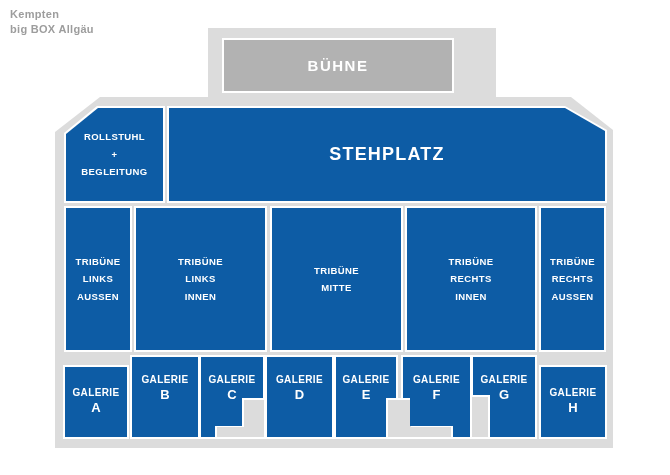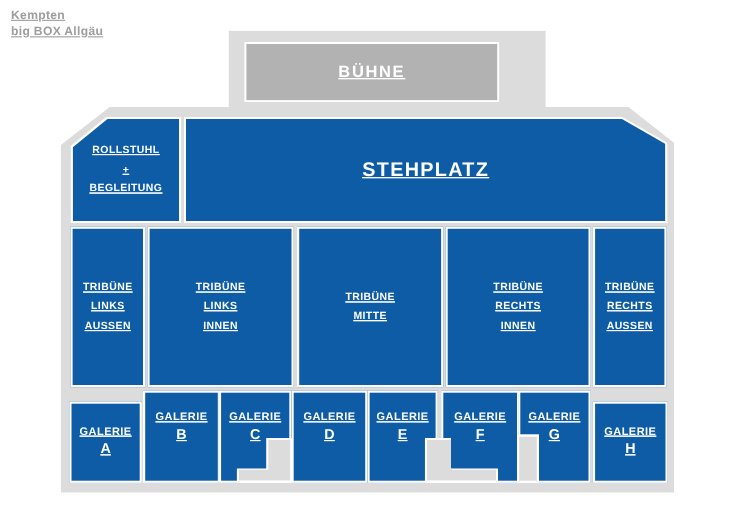"Kempten" * { text-decoration: underline -> none }
